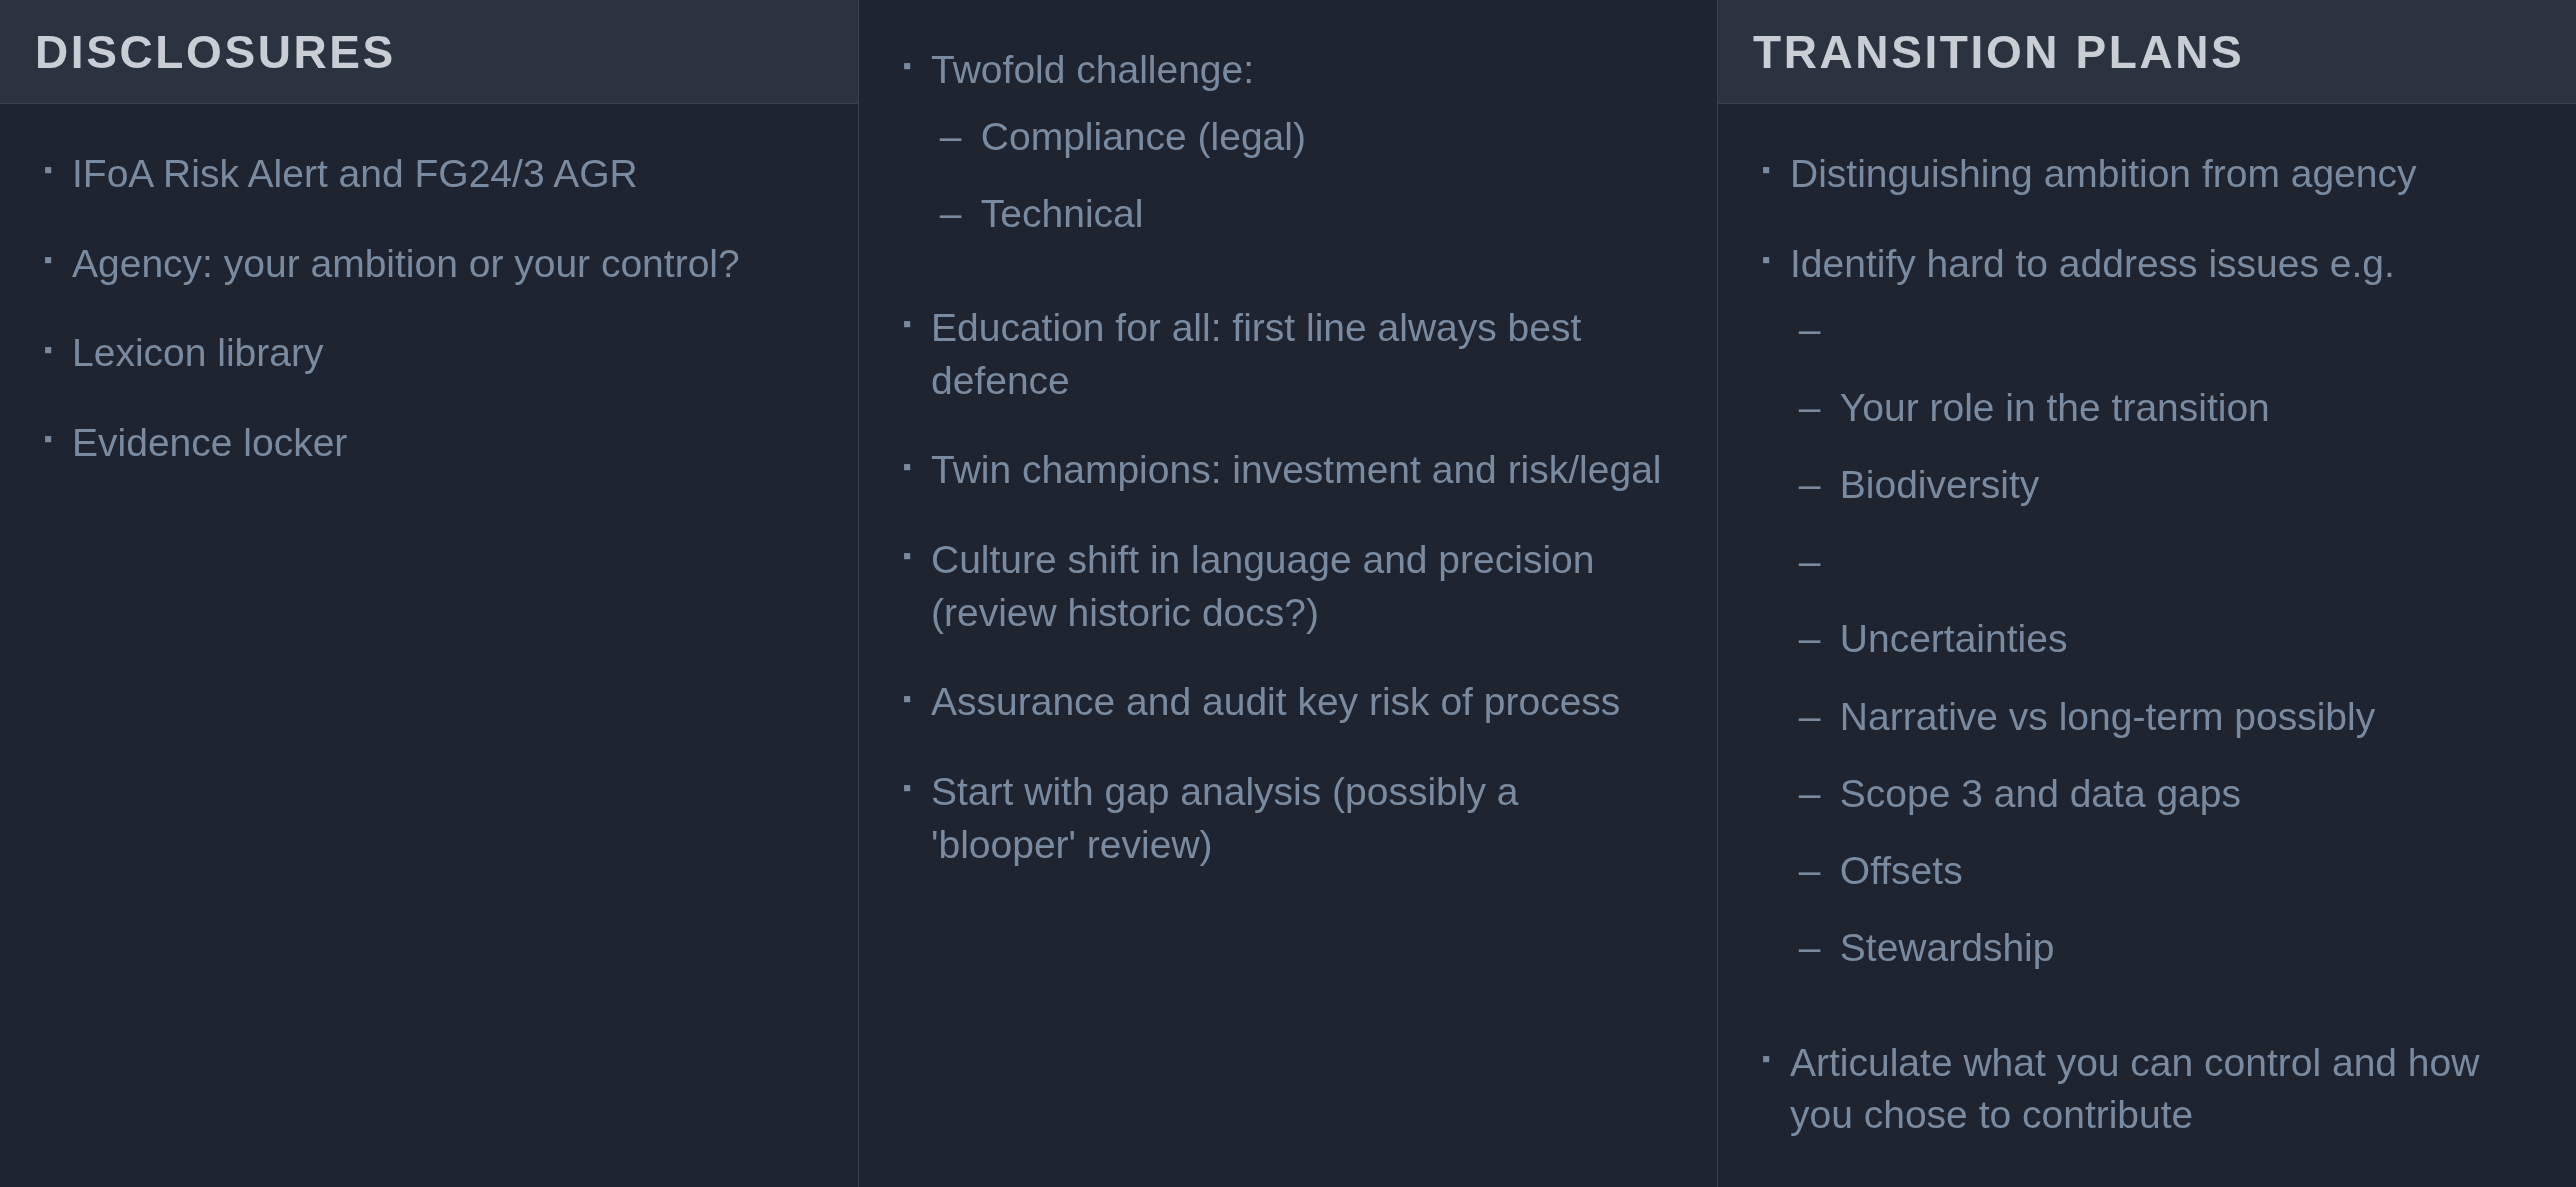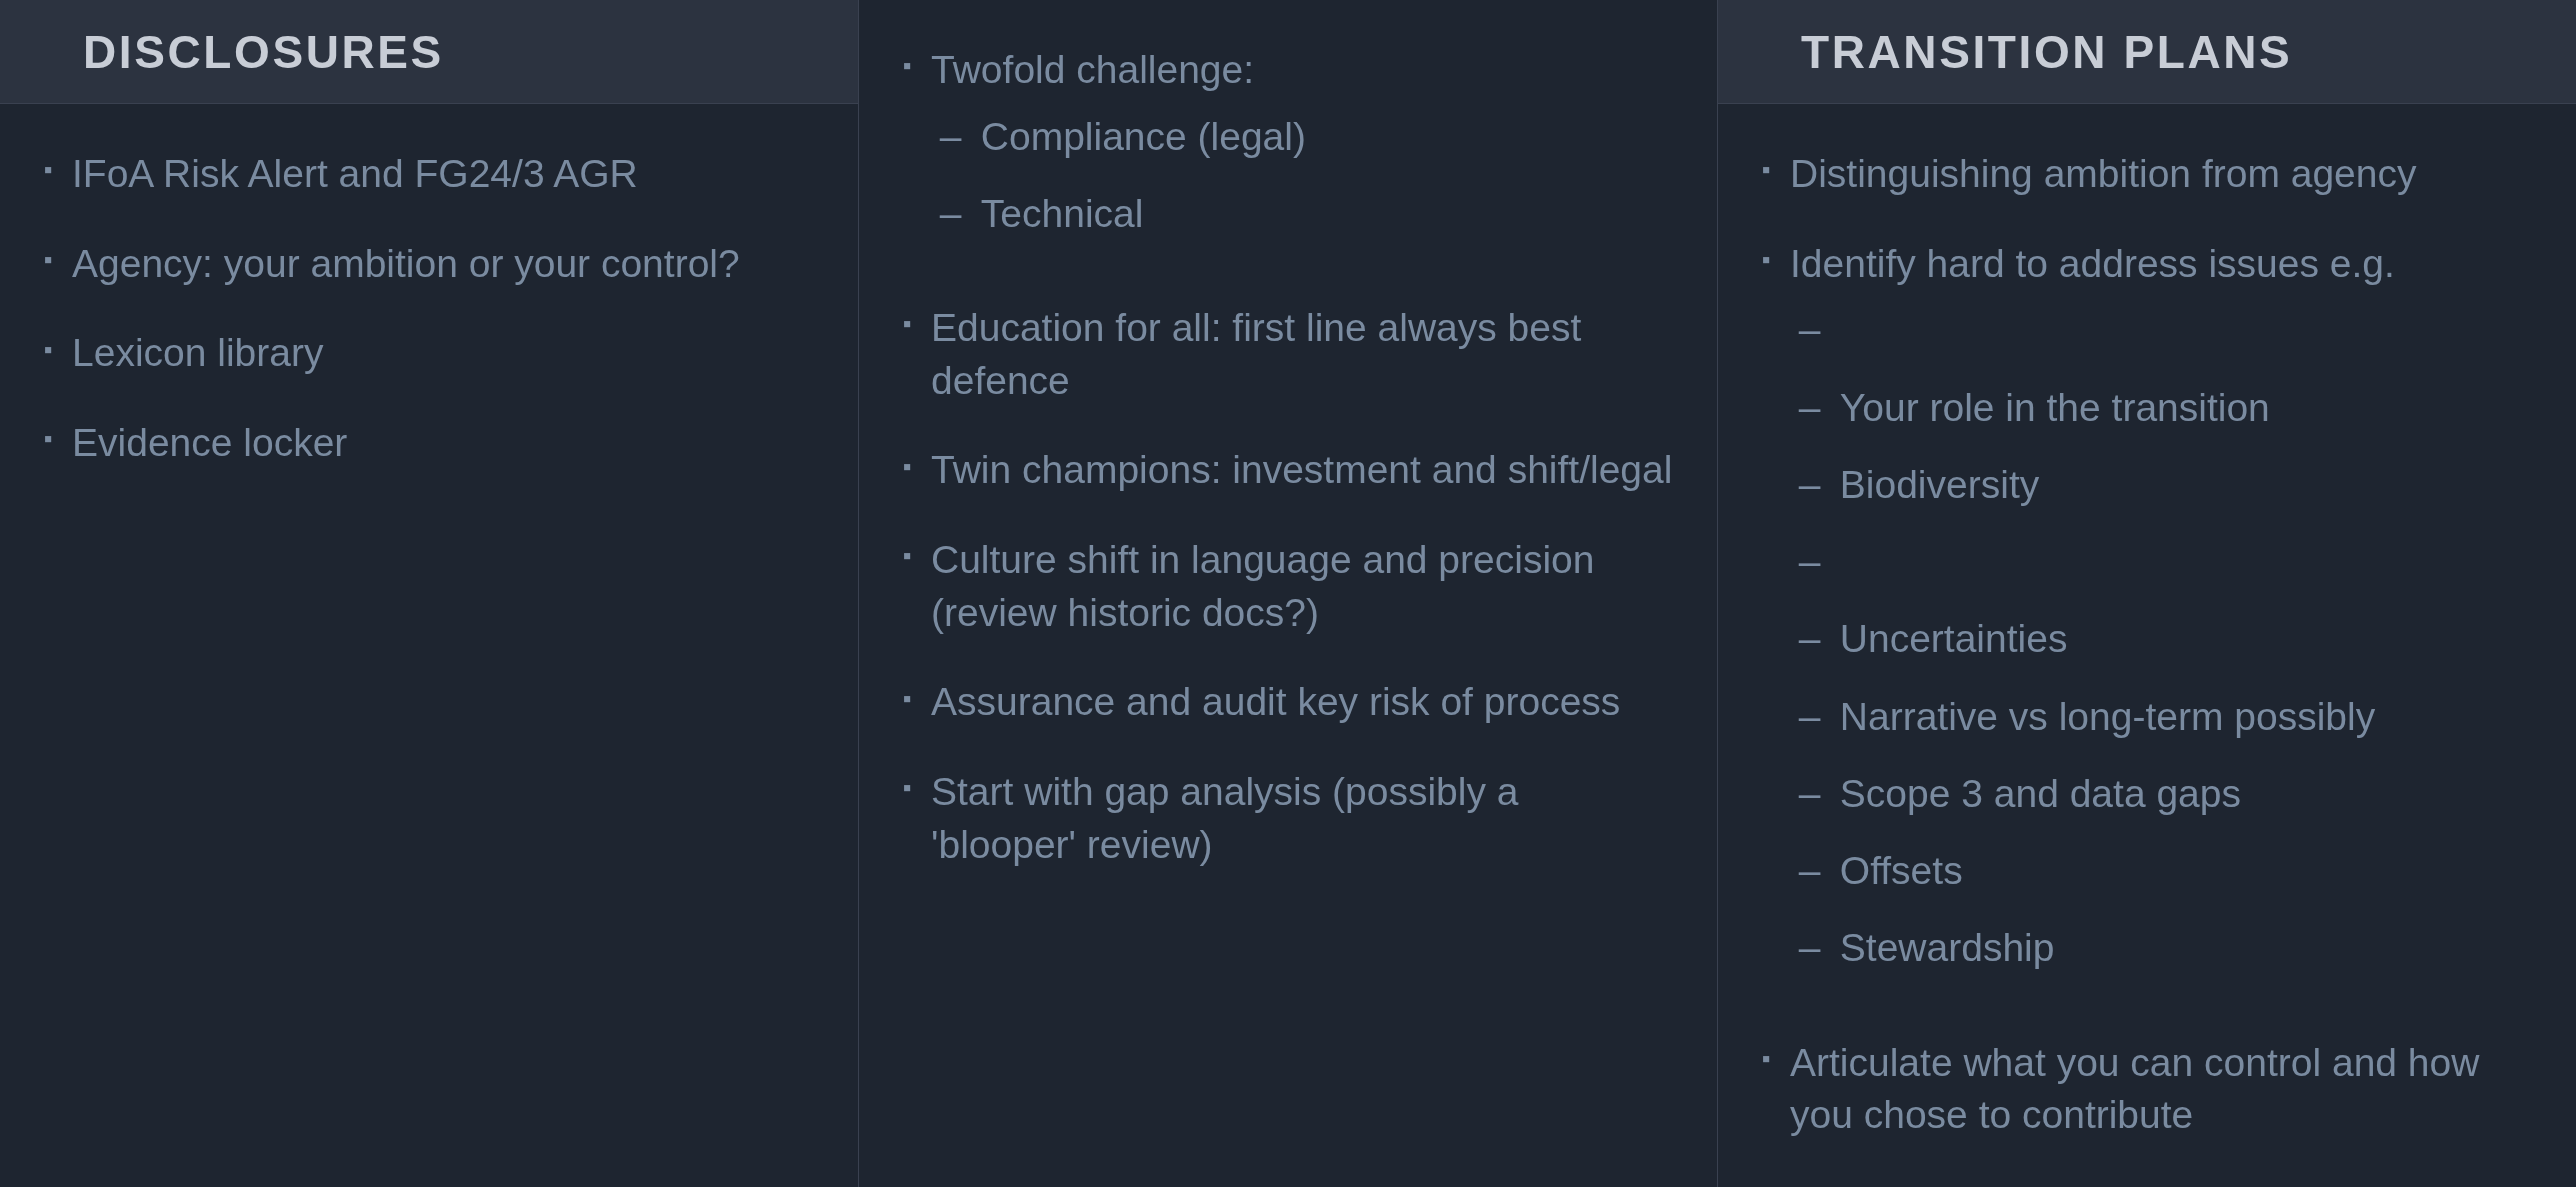"DISCLOSURES" .column-header-title { margin-left: 48px -> none }
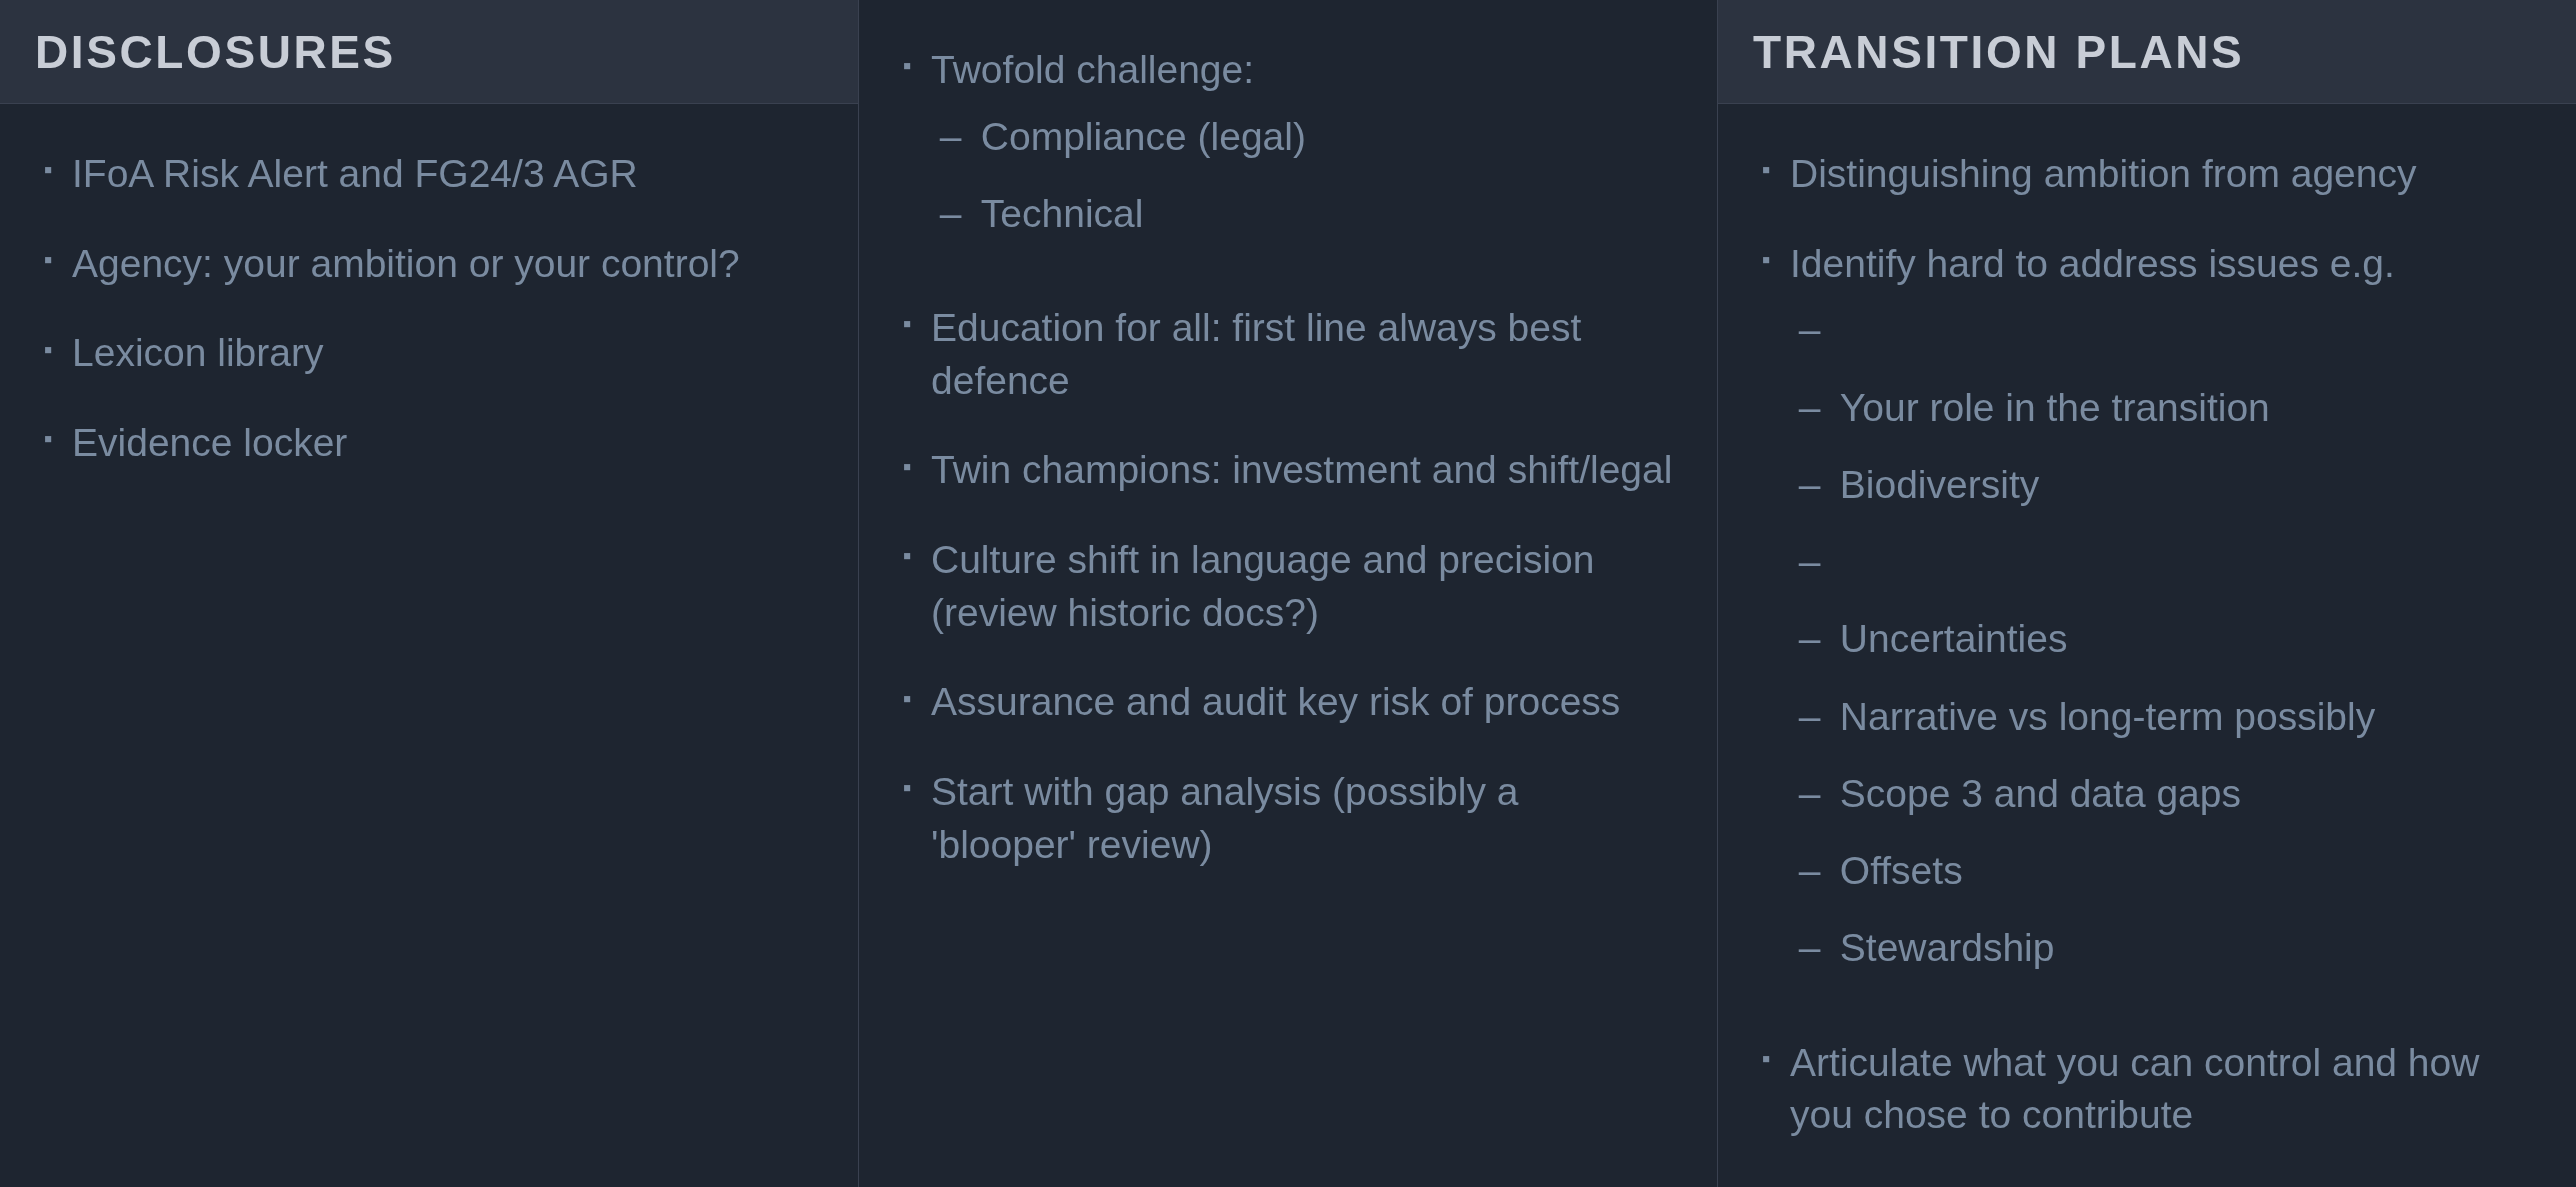"Twin champions: investment and" span.bullet-text { text: shift/legal -> risk/legal }
